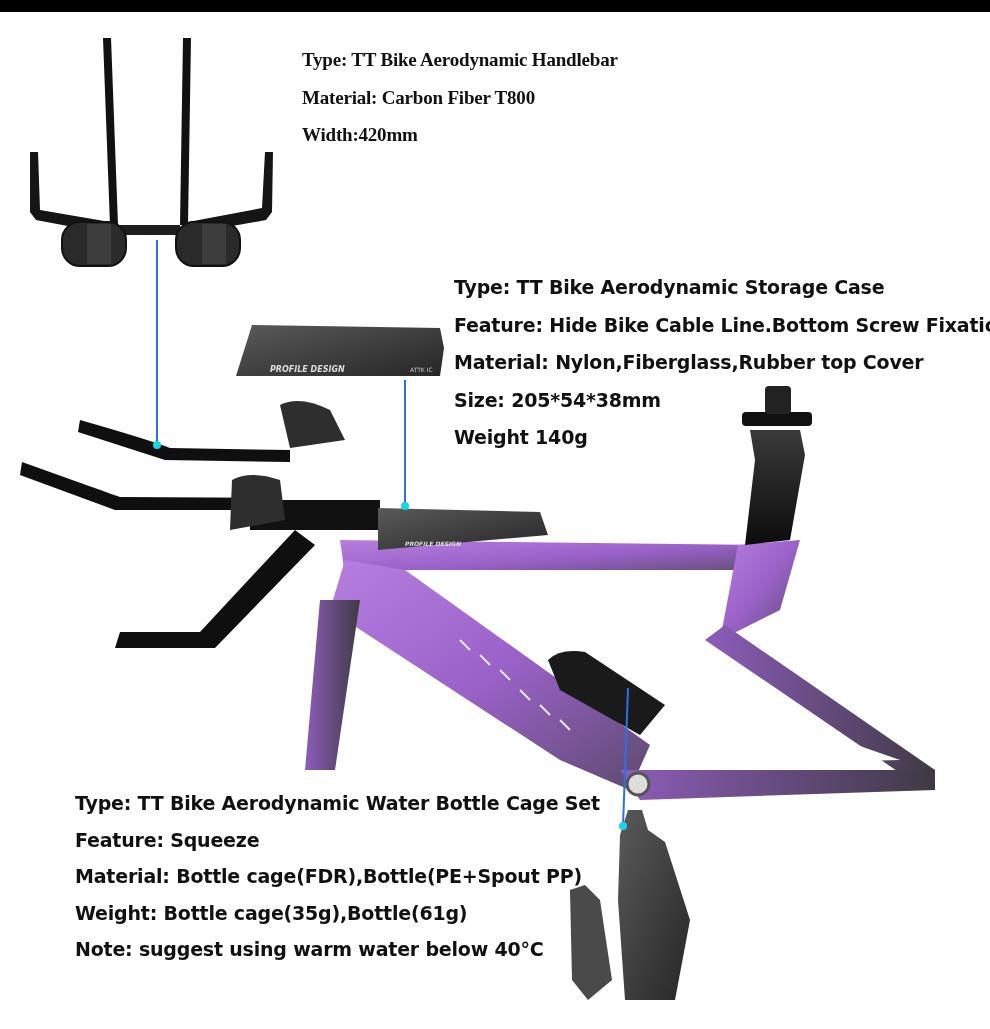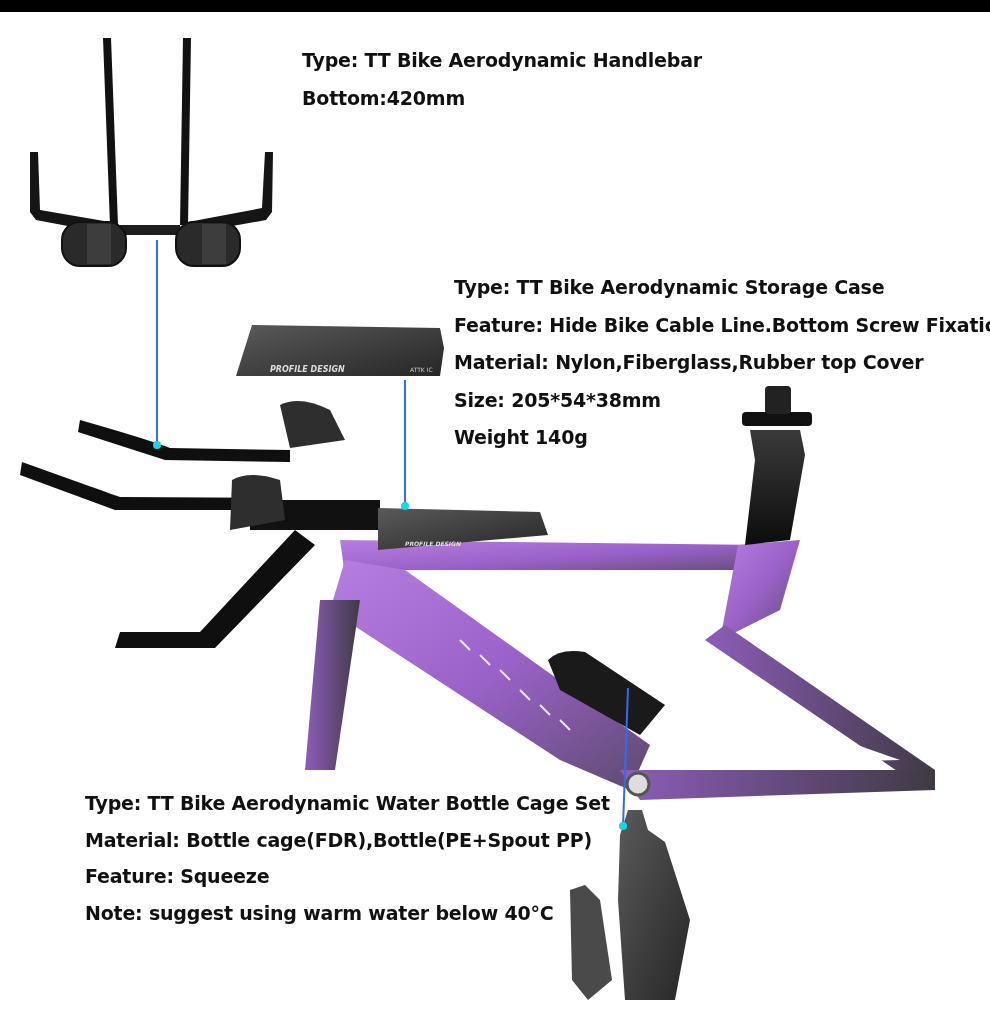"Type: TT Bike Aerodynamic Handlebar" .spec-handlebar { font-family: none -> Liberation Serif, serif }
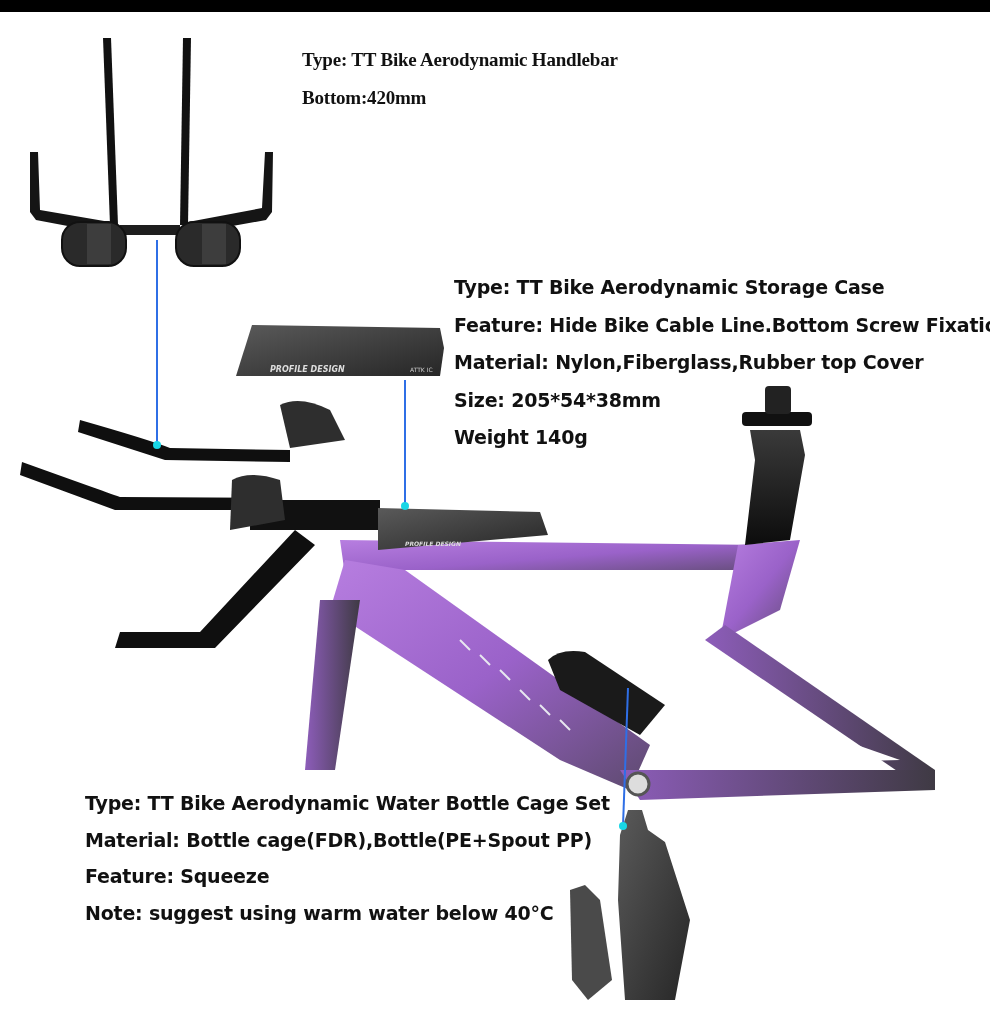"Material: Carbon Fiber T800" li { html: none -> <li>Material: Carbon Fiber T800</li> }
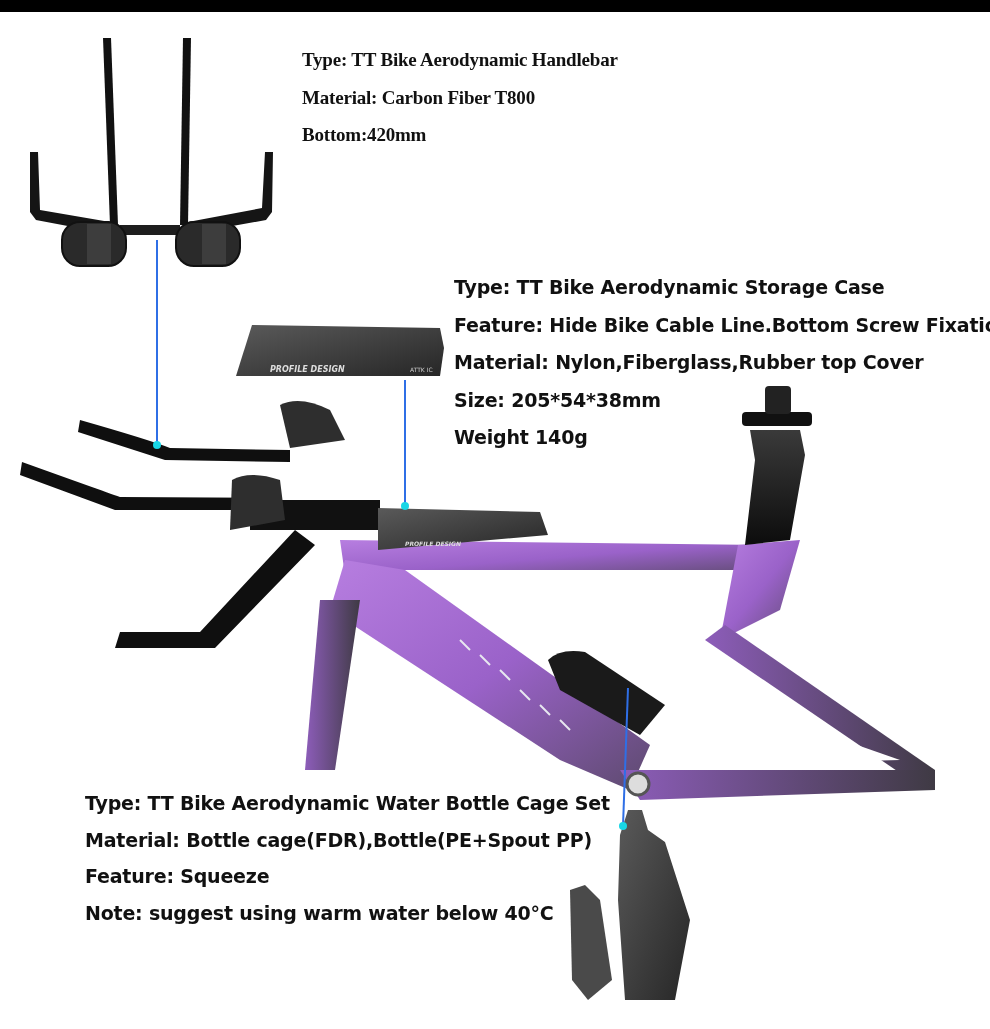"Bottom:420mm" li { text: Bottom:420mm -> Width:420mm }
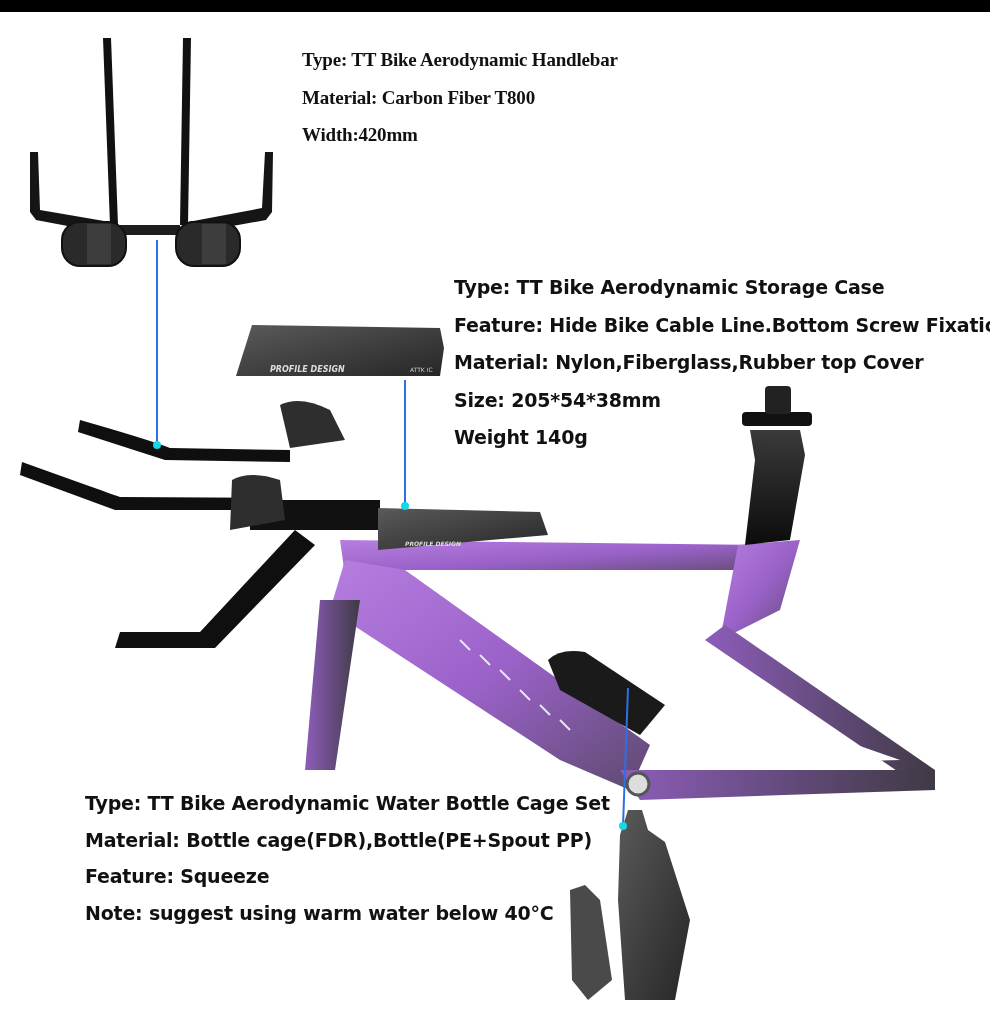"Type: TT Bike Aerodynamic Water" .spec-bottle { left: 85px -> 75px }
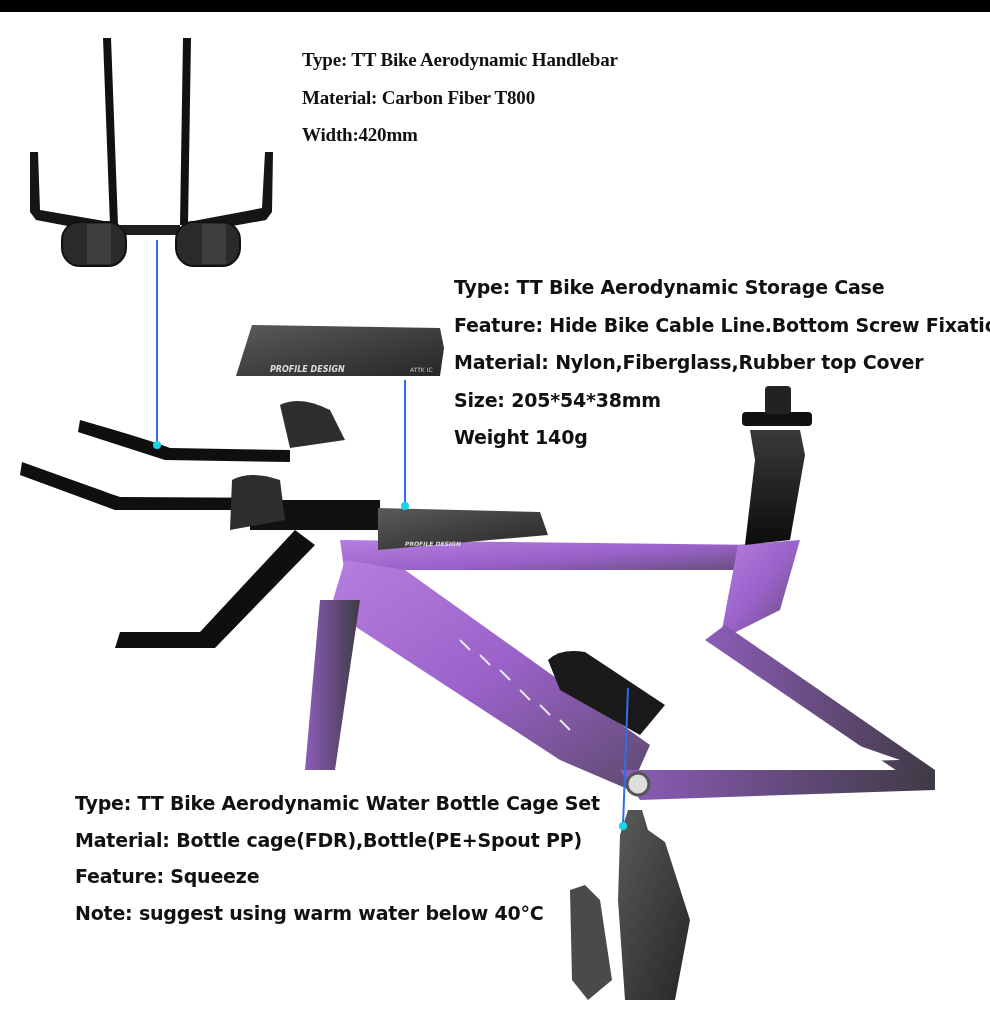"Material: Bottle" li { order: before "Feature: Squeeze" -> after "Feature: Squeeze" }
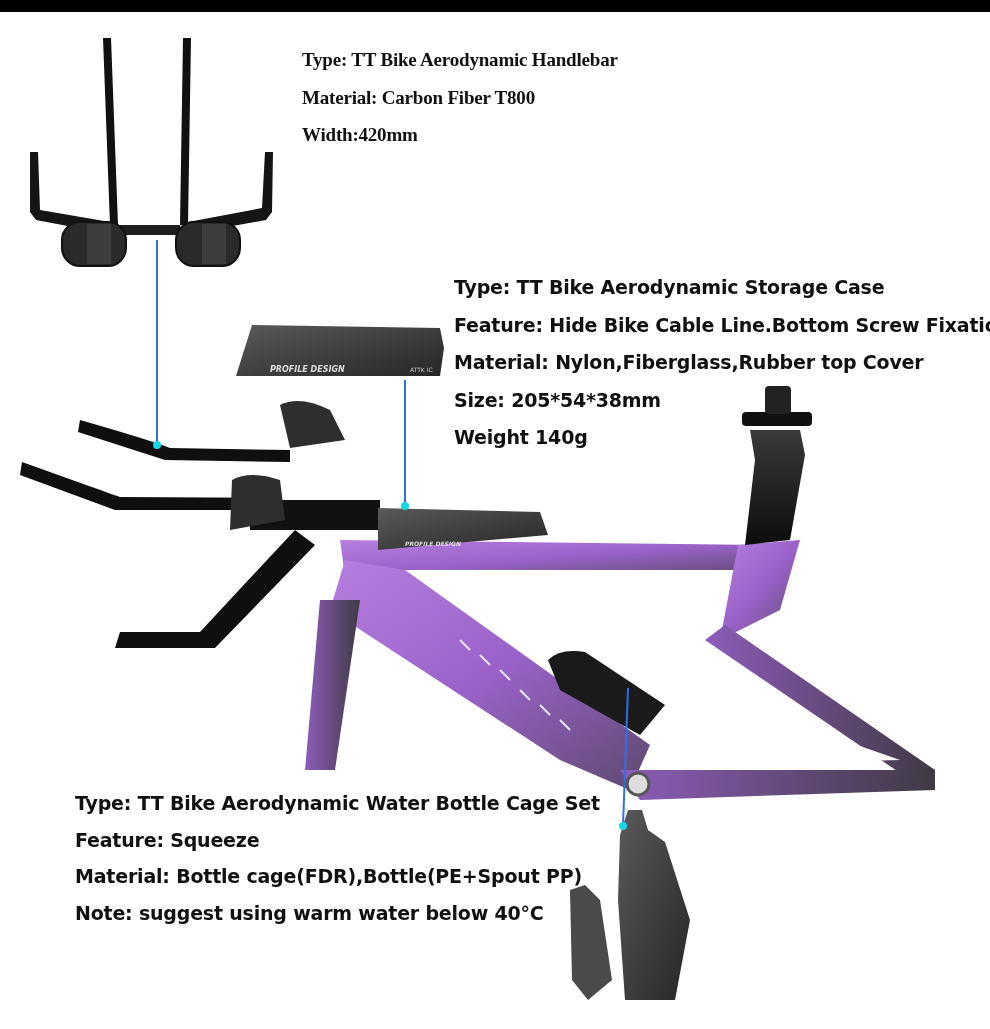"Weight: Bottle cage(35g),Bottle(61g)" li { html: none -> <li>Weight: Bottle cage(35g),Bottle(61g)</li> }
